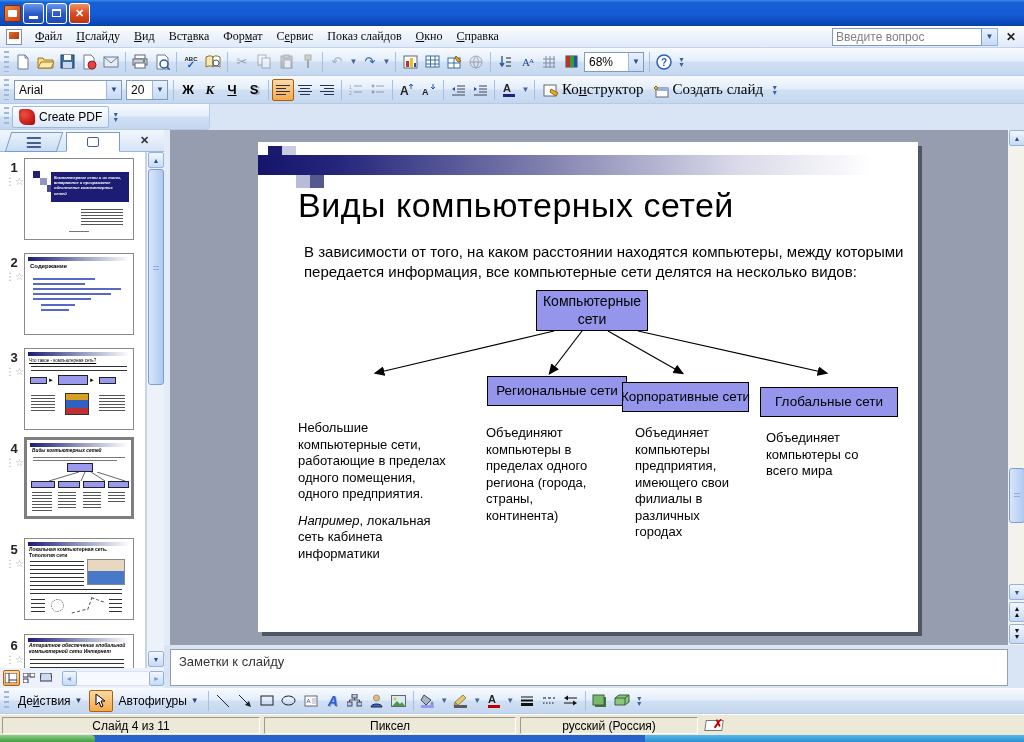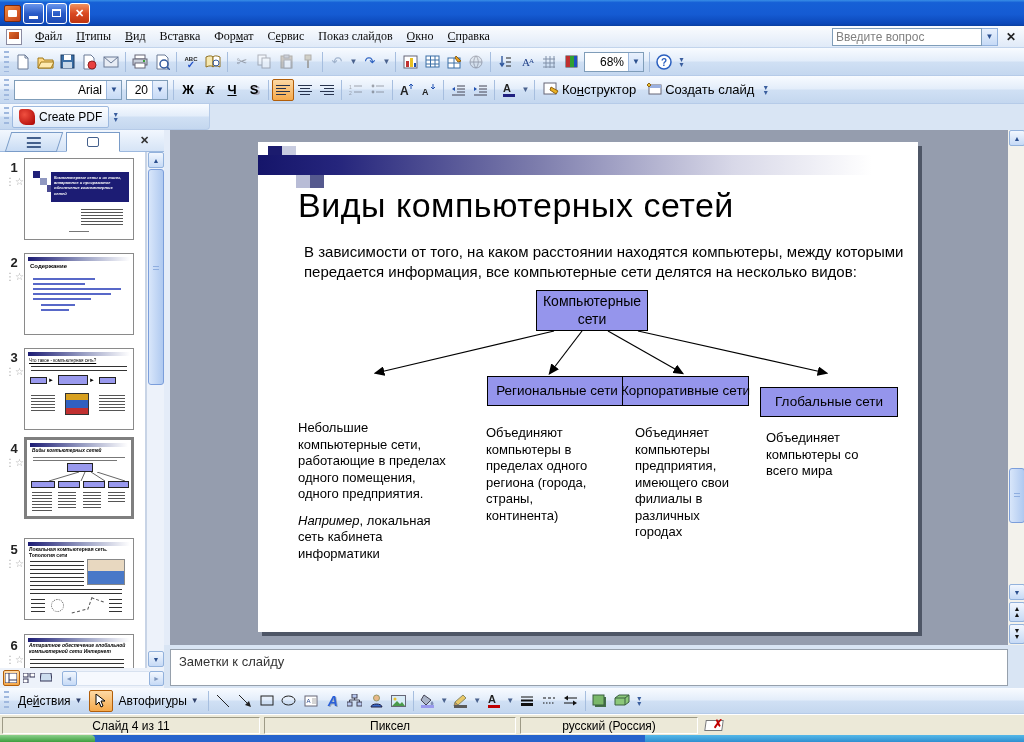"типы" span { text: типы -> слайду }
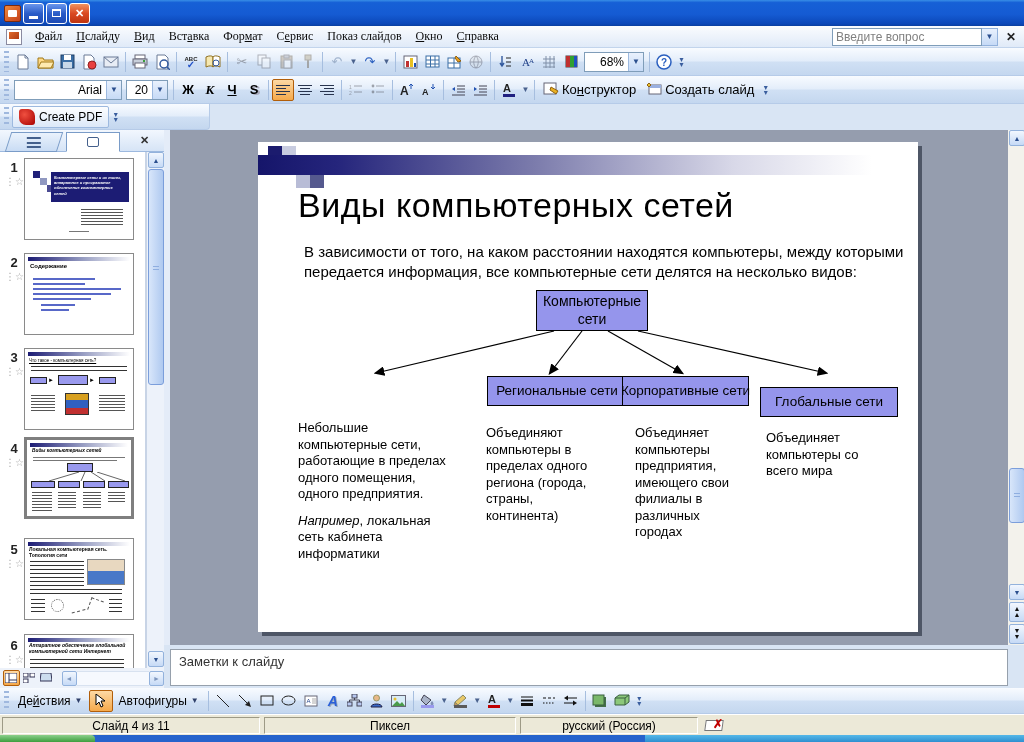"68%" .combo { text-align: right -> none }
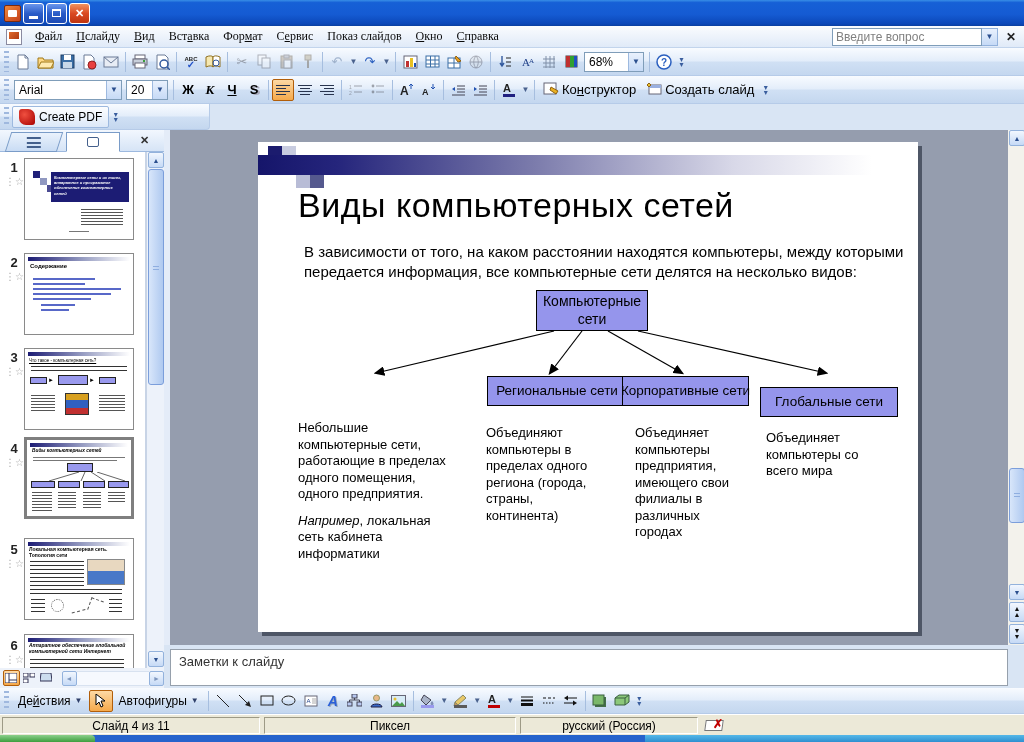"Конструктор" .fmtbtn { align-items: flex-start -> flex-end; font-family: none -> Liberation Serif, serif; font-size: 13px -> 15px }
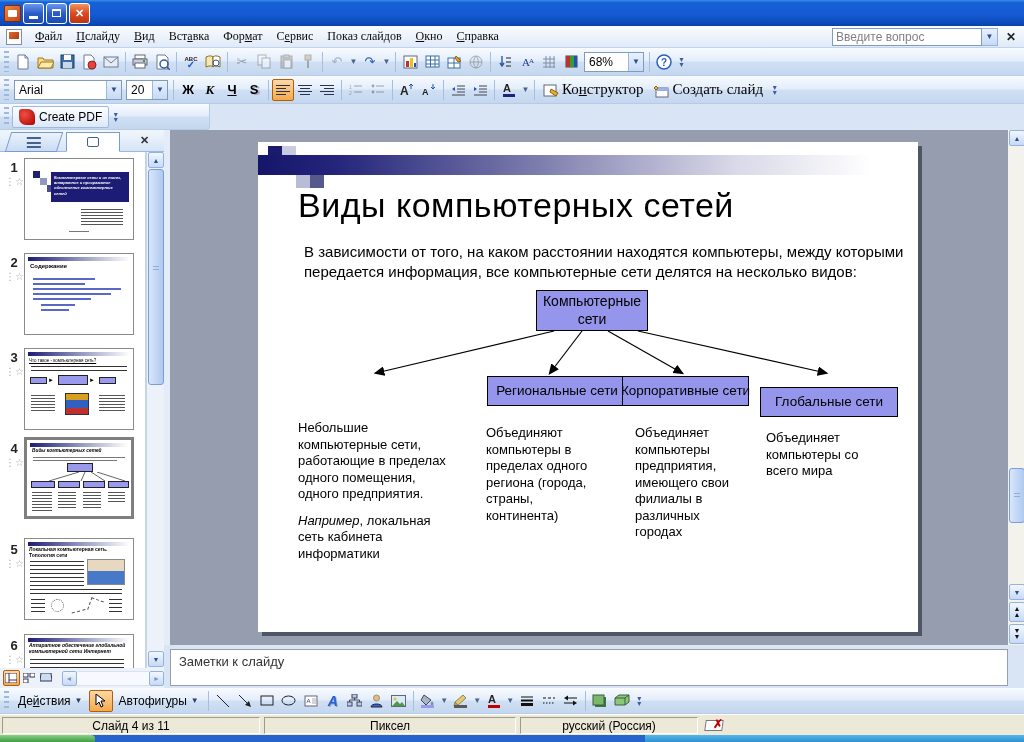"Корпоративные сети" div.dbox { top: 234px -> 240px }
